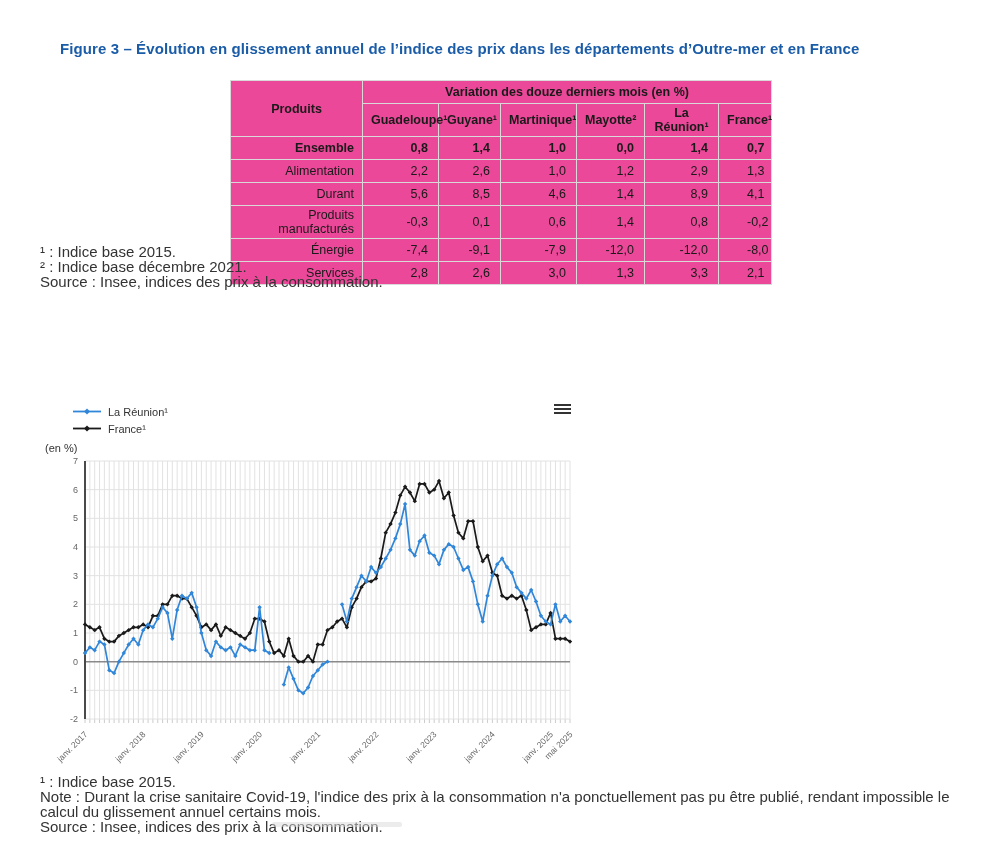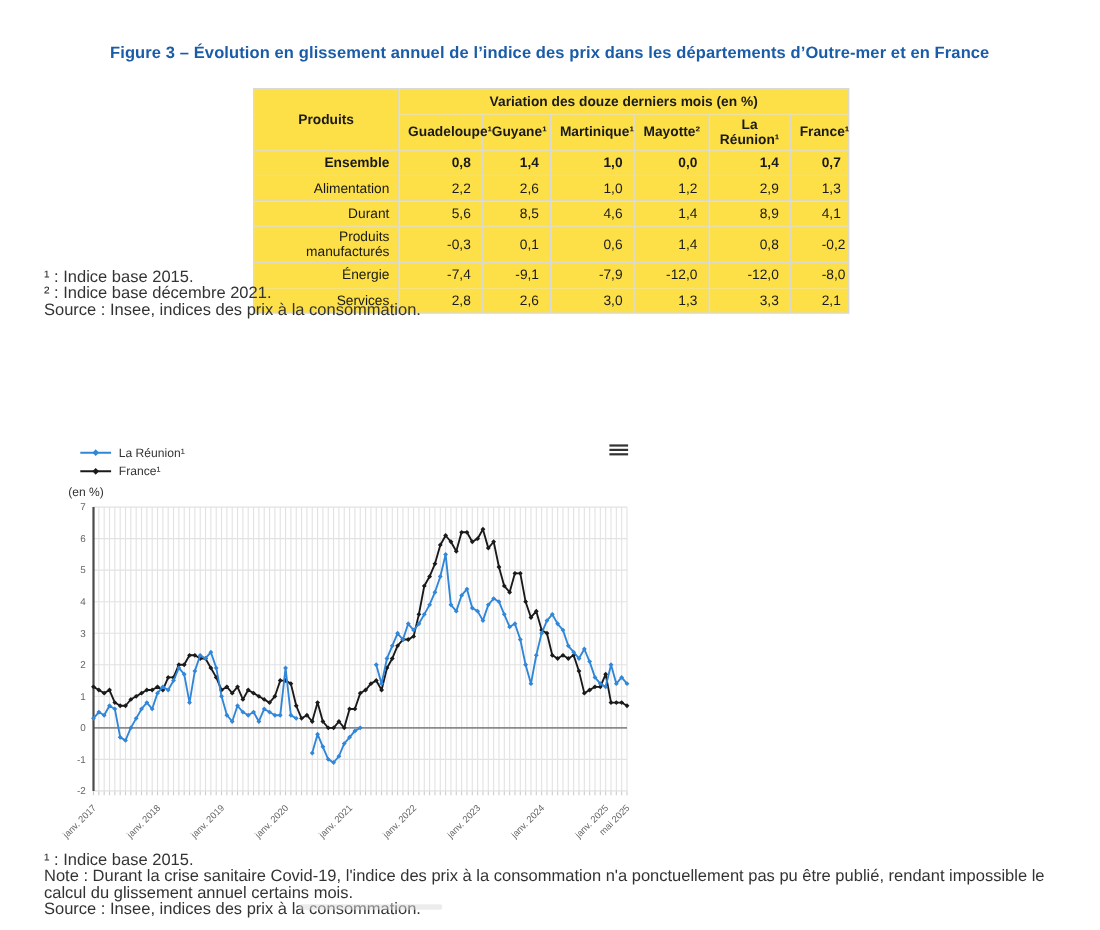"Figure 3 – Évolution en" .fig-title { margin-left: 40px -> none }
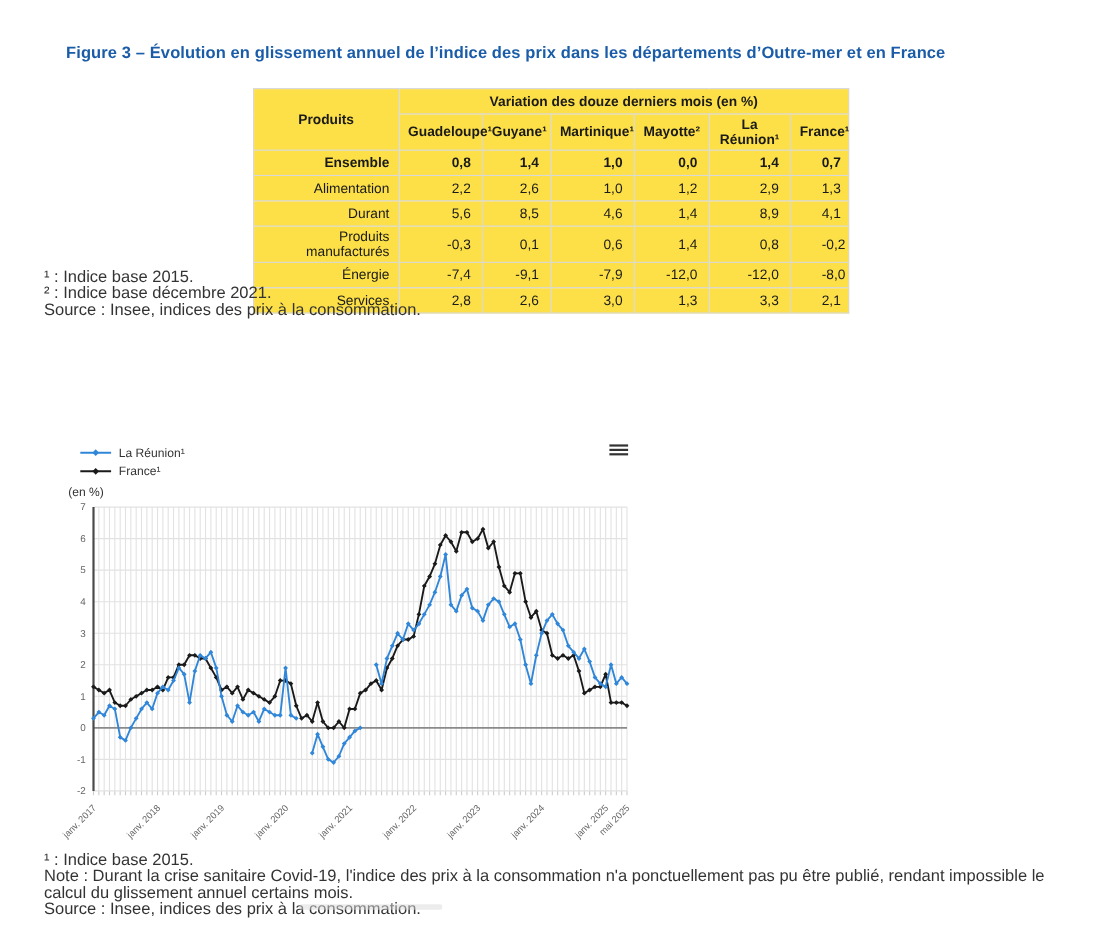"Variation des douze derniers mois" #fig3-table th,#fig3-table td { background: #fde047 -> #ec4899 }
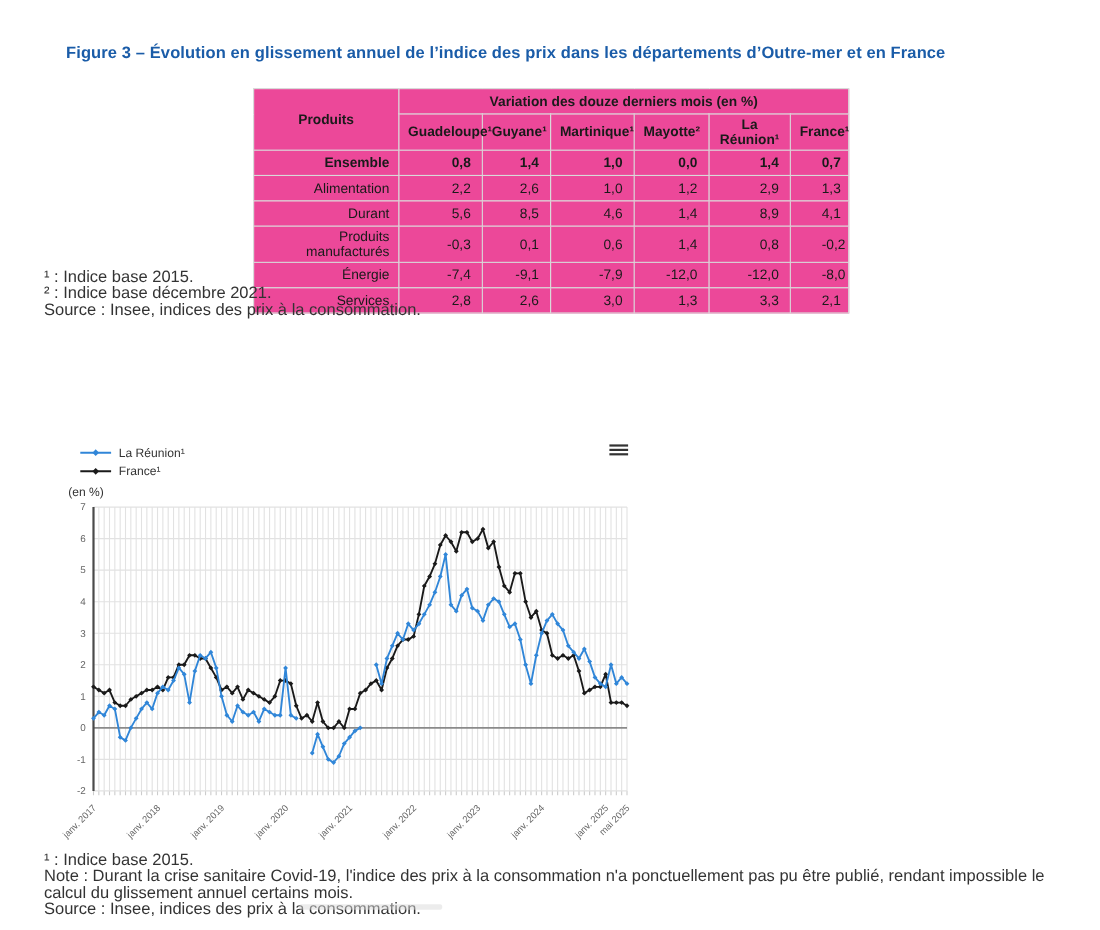"(en %)" #unit-label { left: 62px -> 45px }
